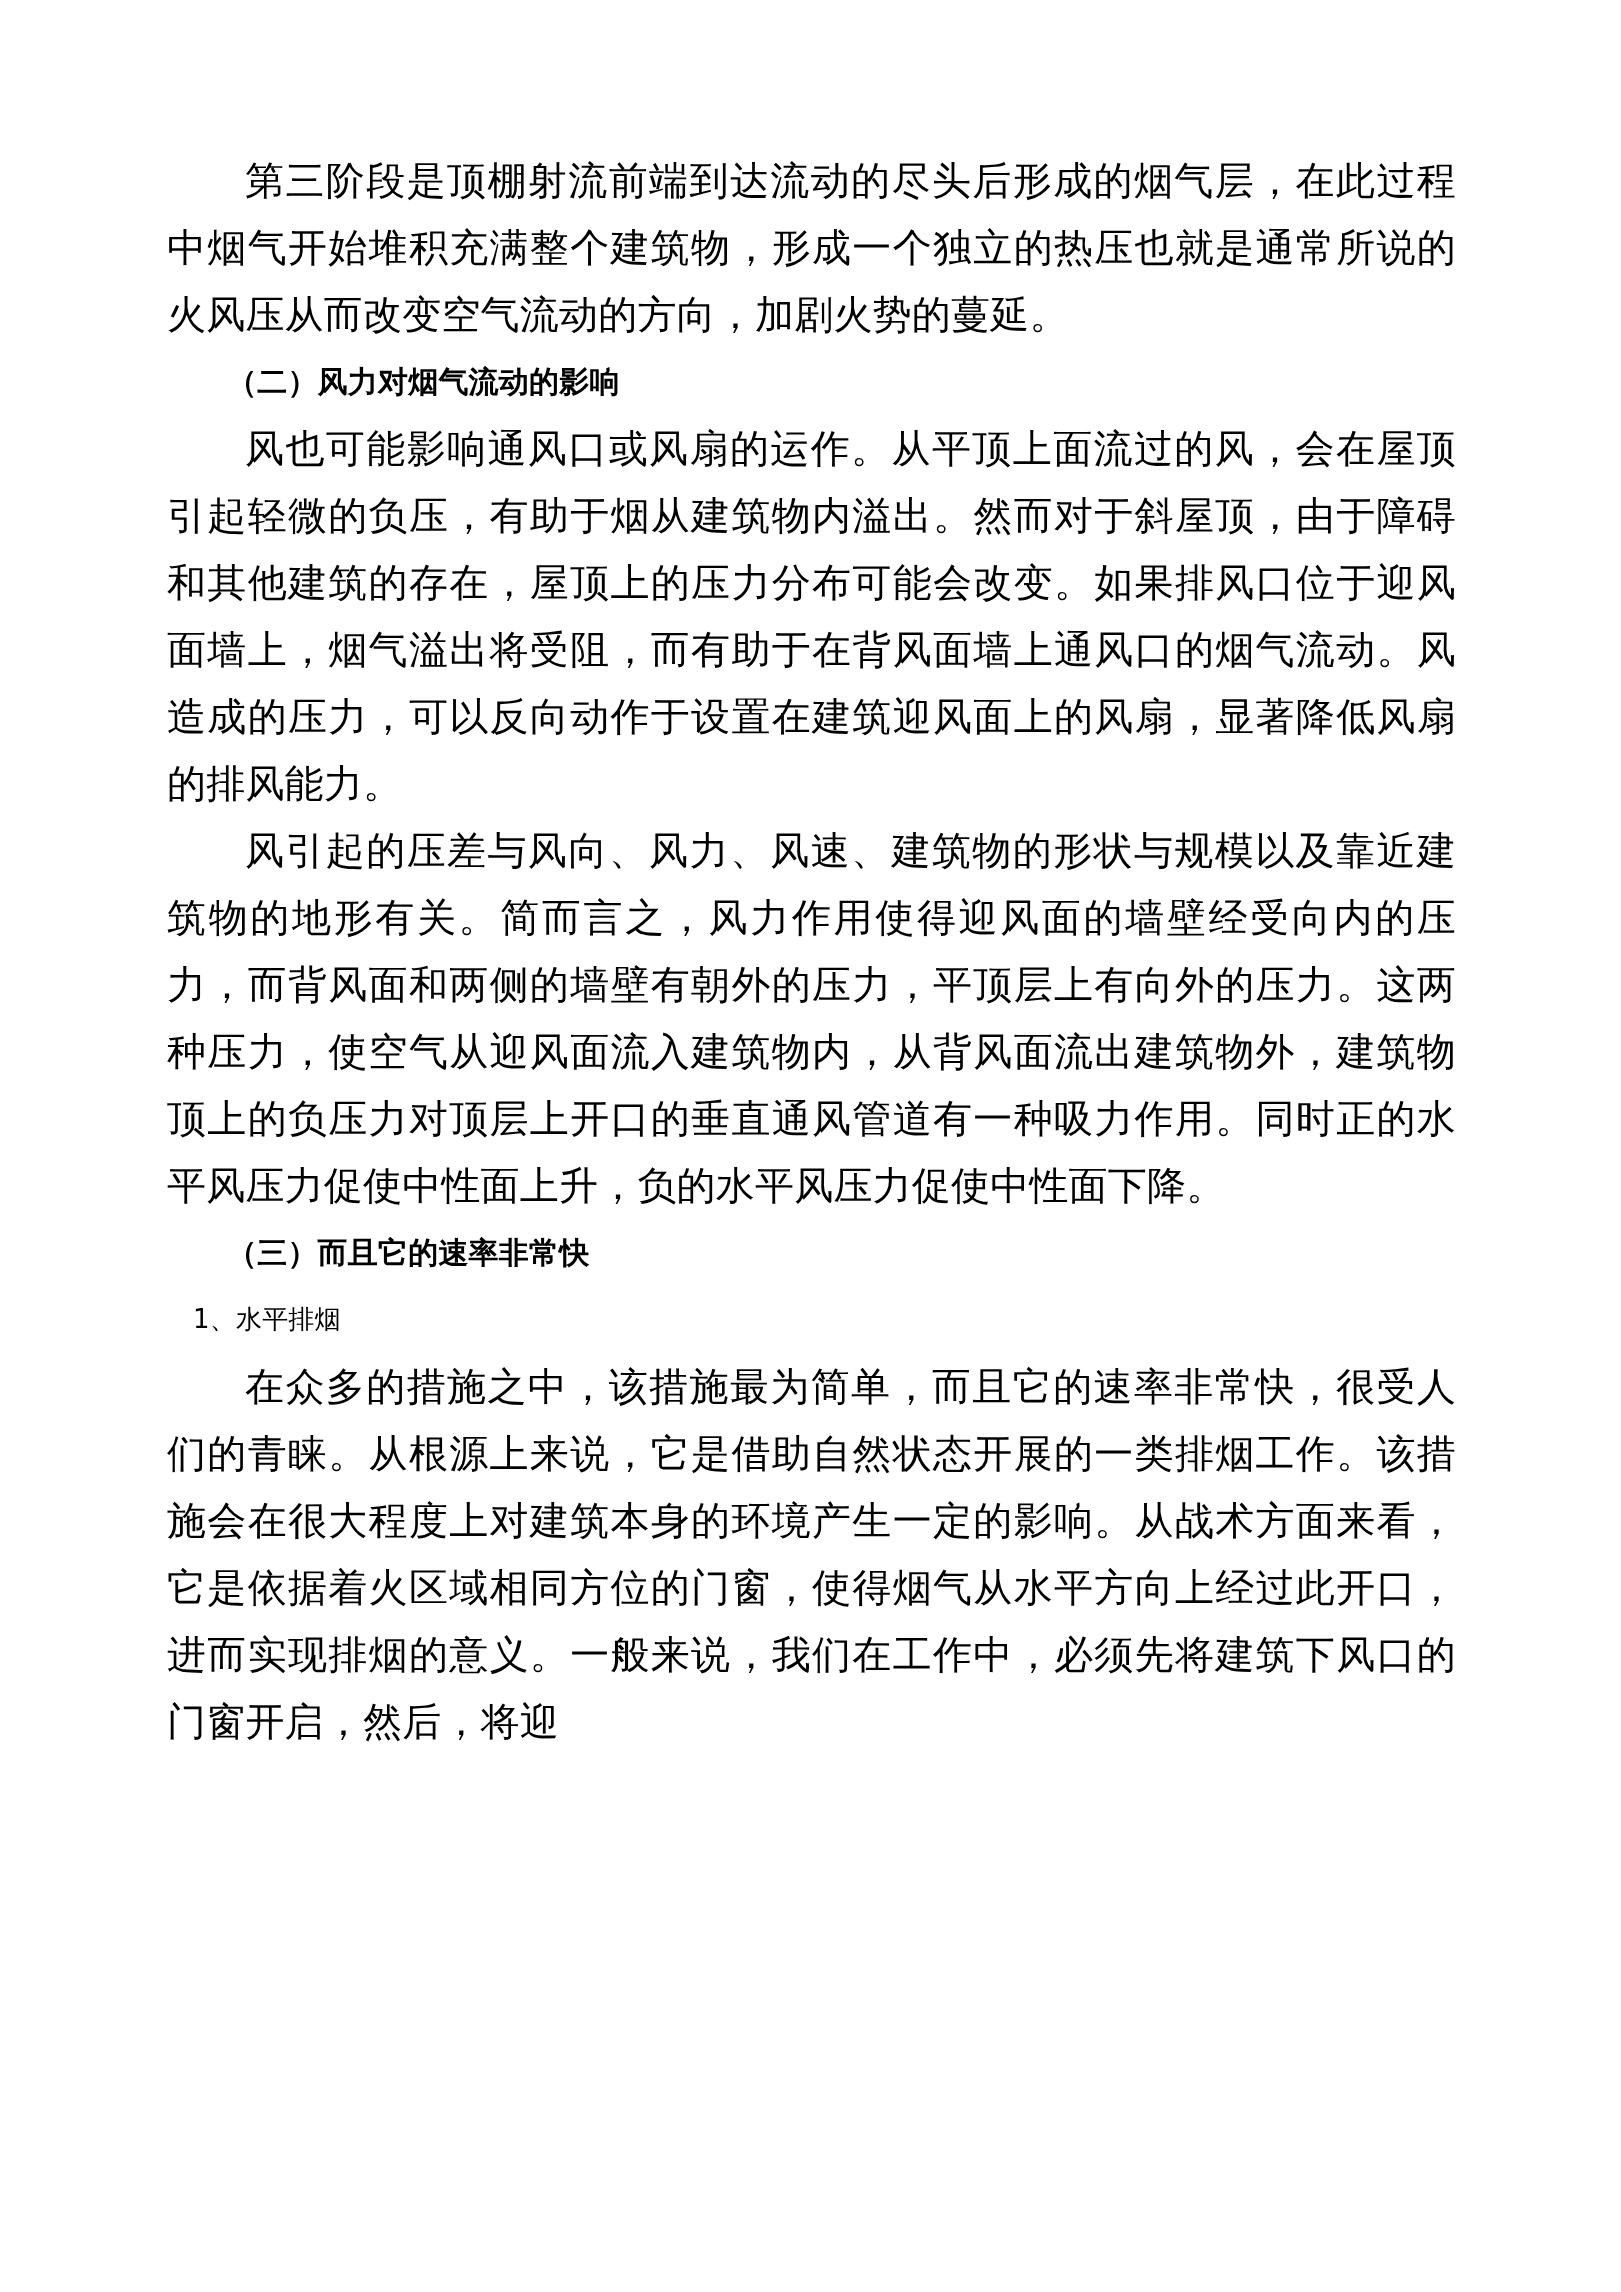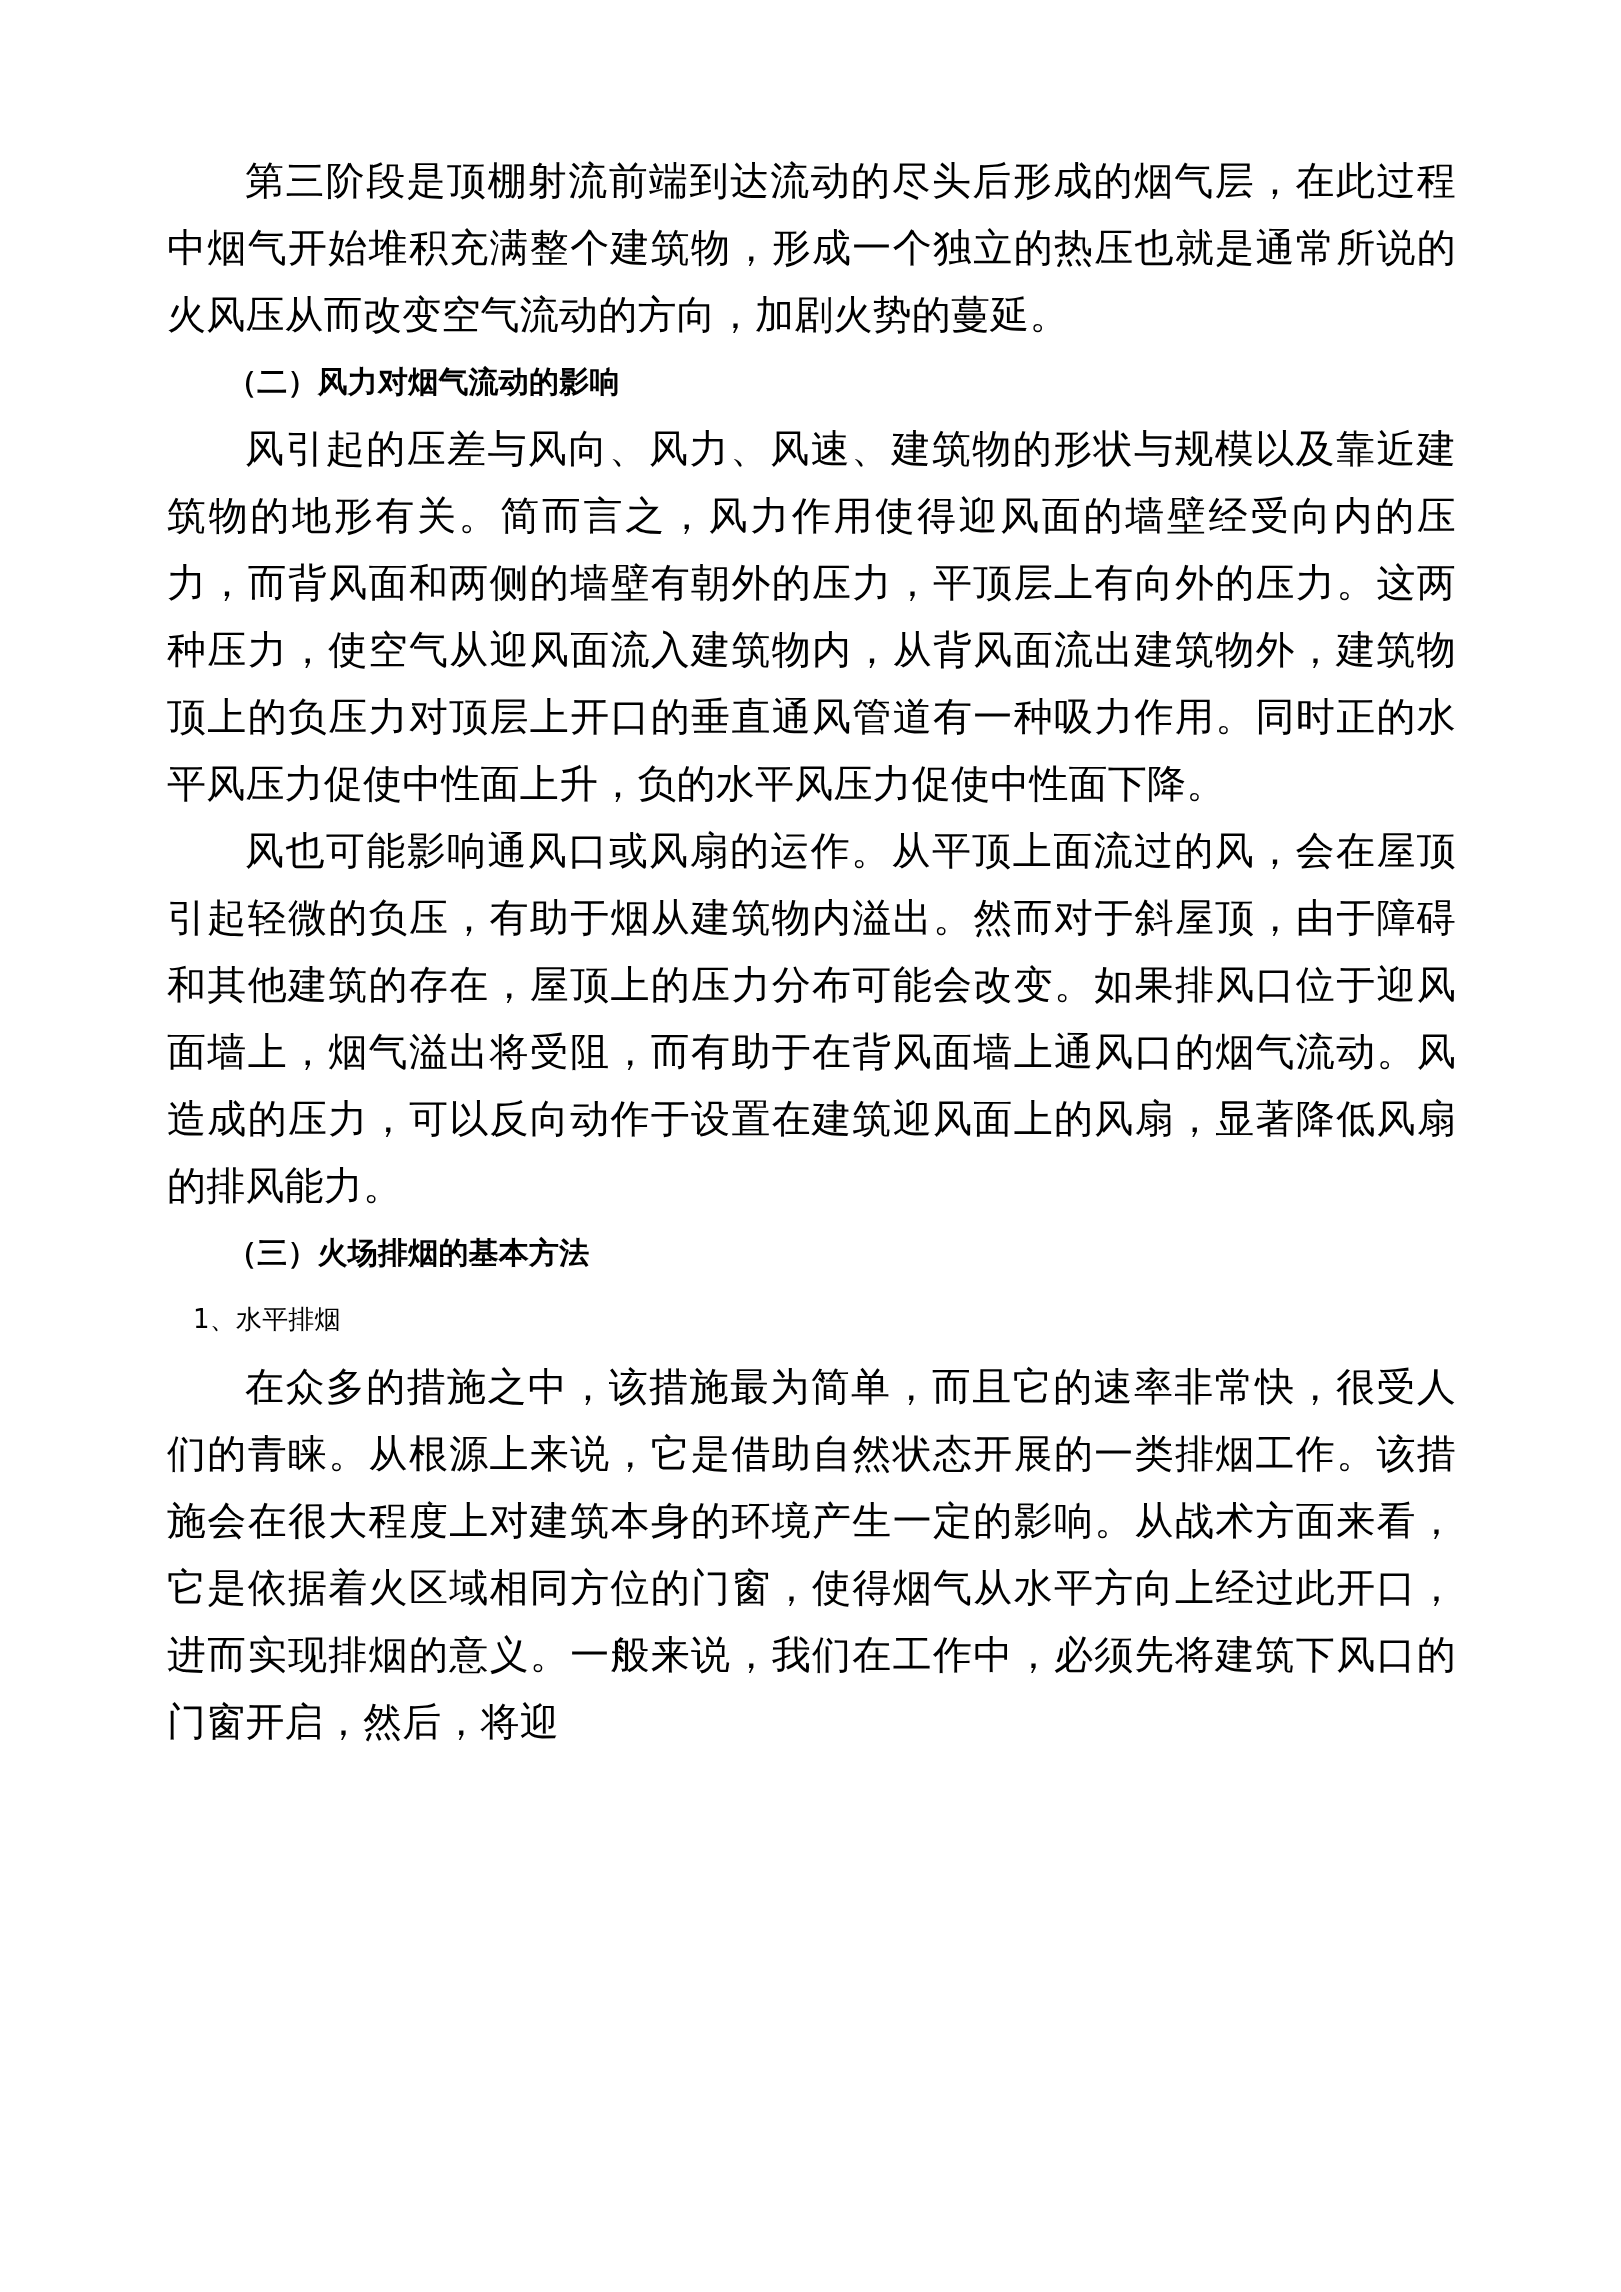"风引起的压差与风向、风力、风速、建筑物的形状与规模以及靠近建筑物的地形有关。简而" p.para { order: before "风也可能影响通风口或风扇的运作。从平顶上面流过的风，会在屋顶引起轻微的负压，有助" -> after "风也可能影响通风口或风扇的运作。从平顶上面流过的风，会在屋顶引起轻微的负压，有助" }
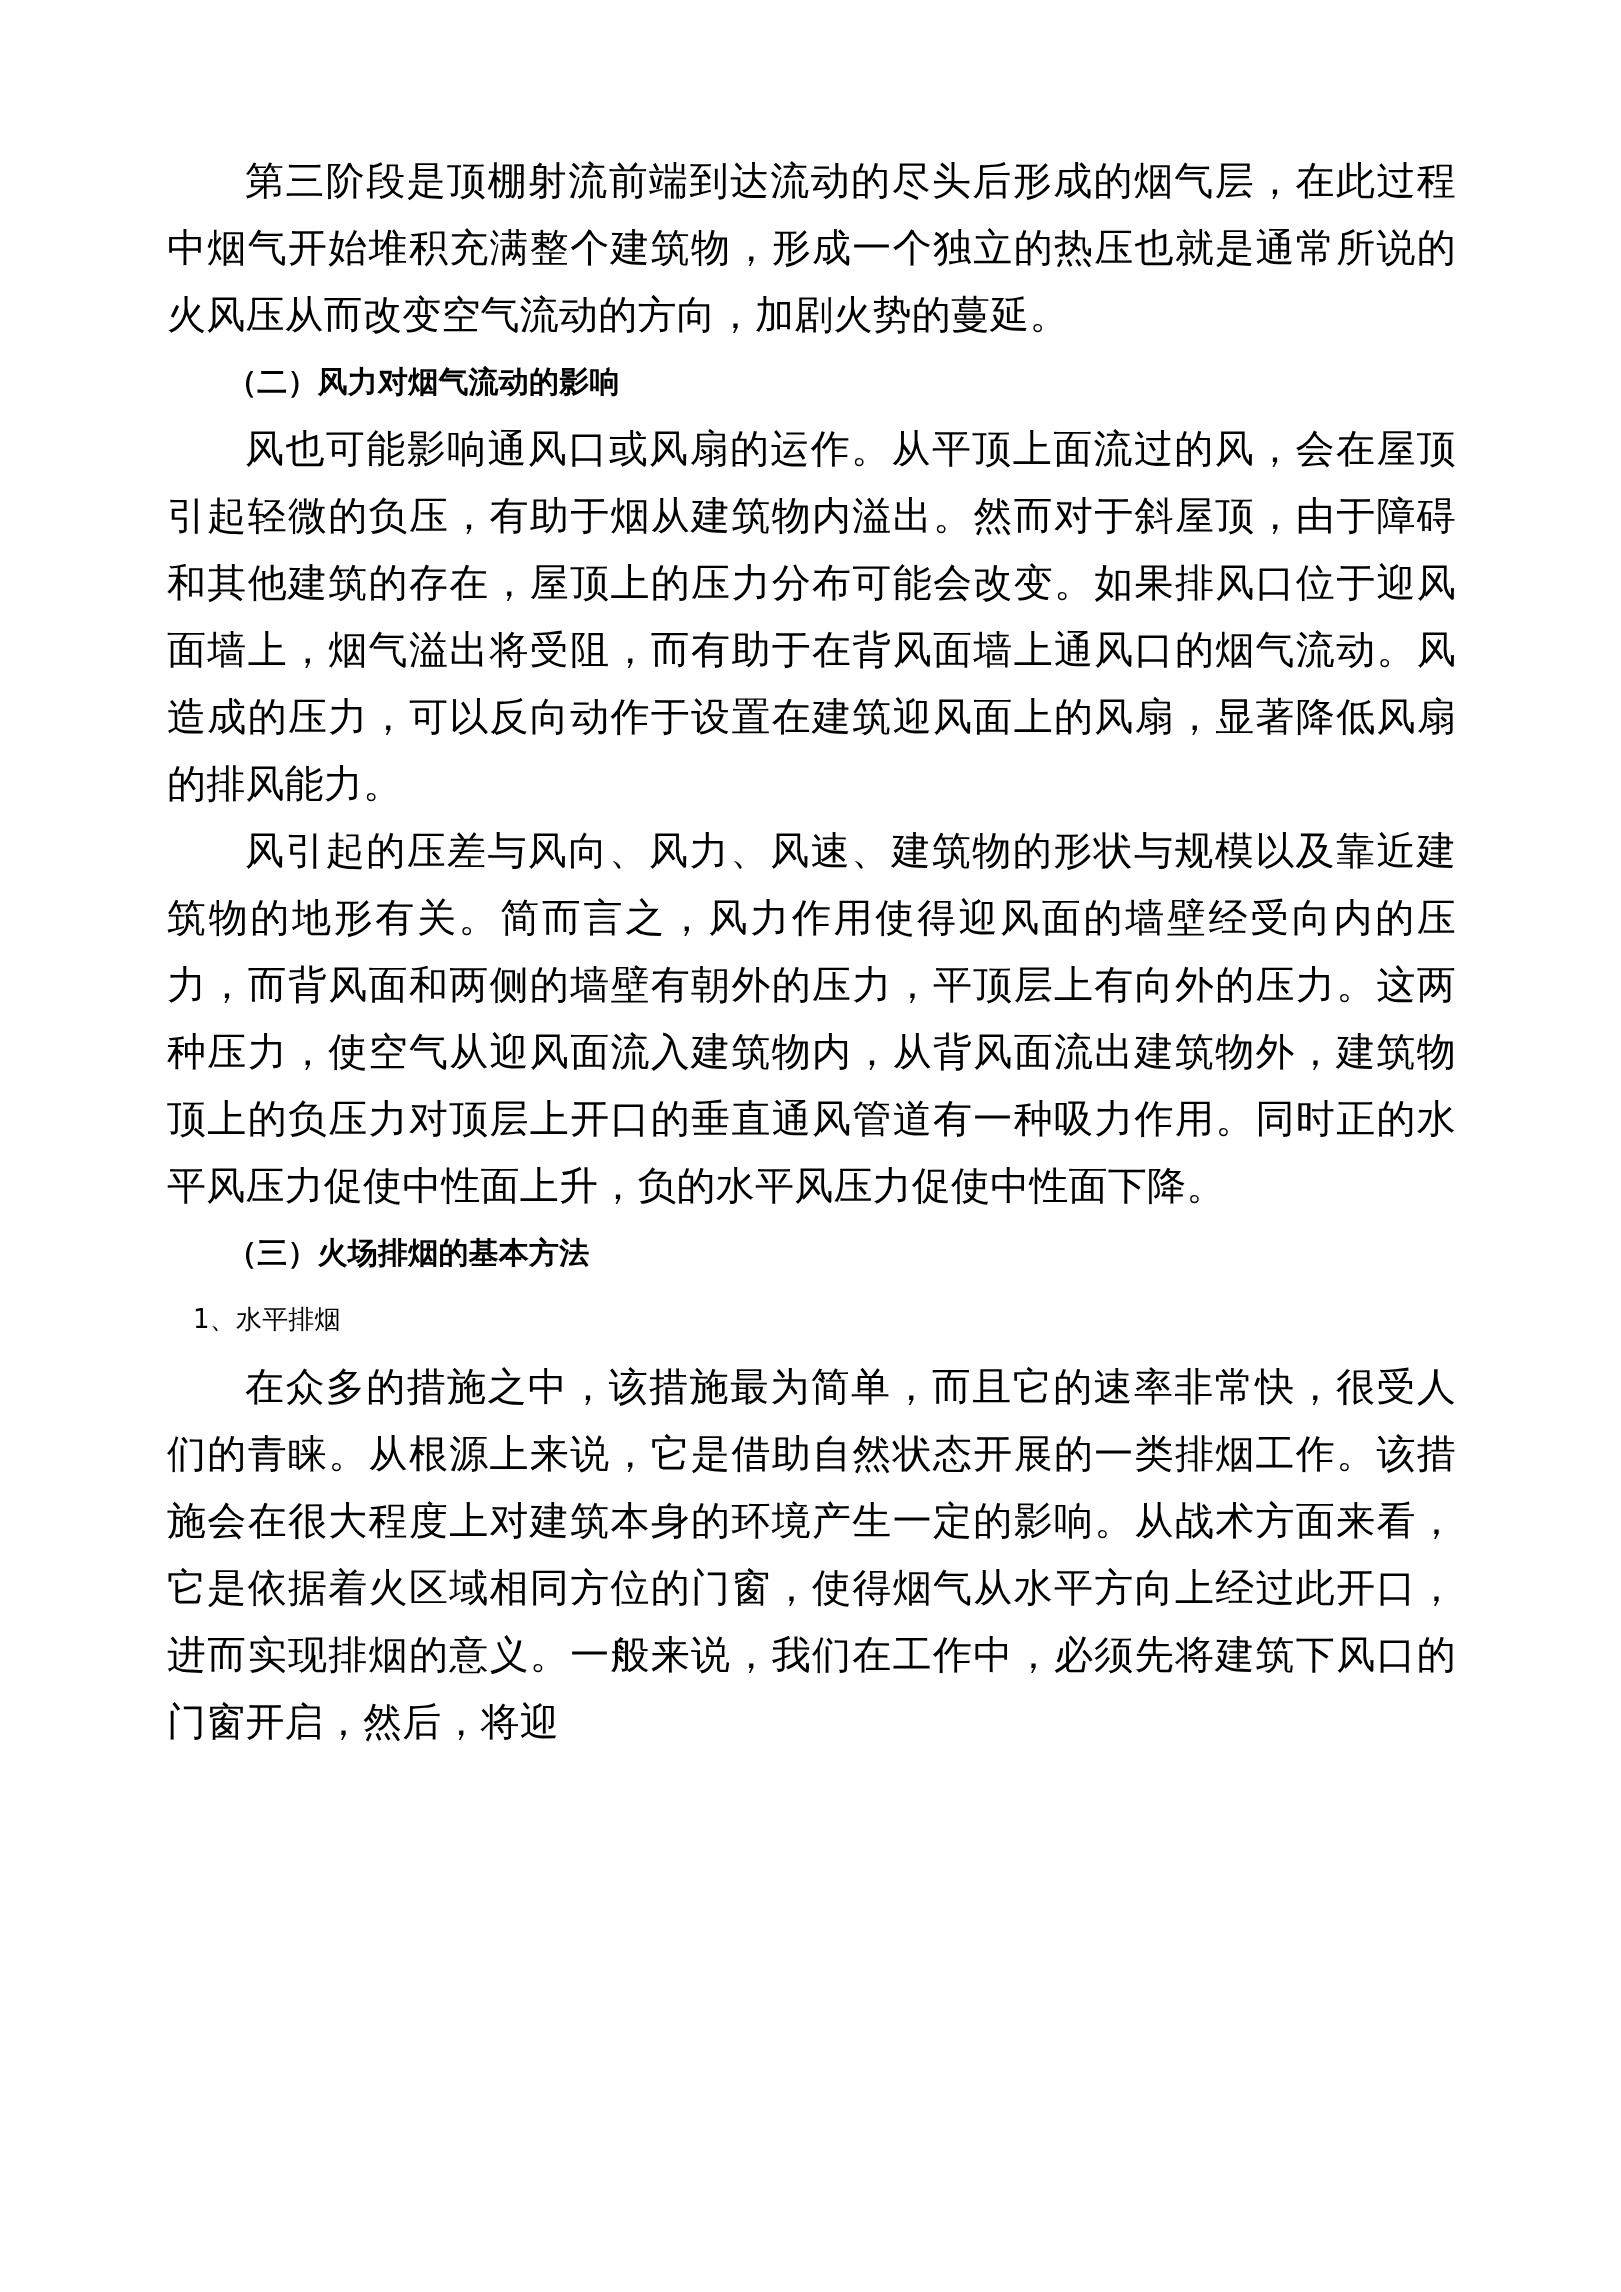"（三）火场排烟的基本方法" p.heading { text: 火场排烟的基本方法 -> 而且它的速率非常快 }
